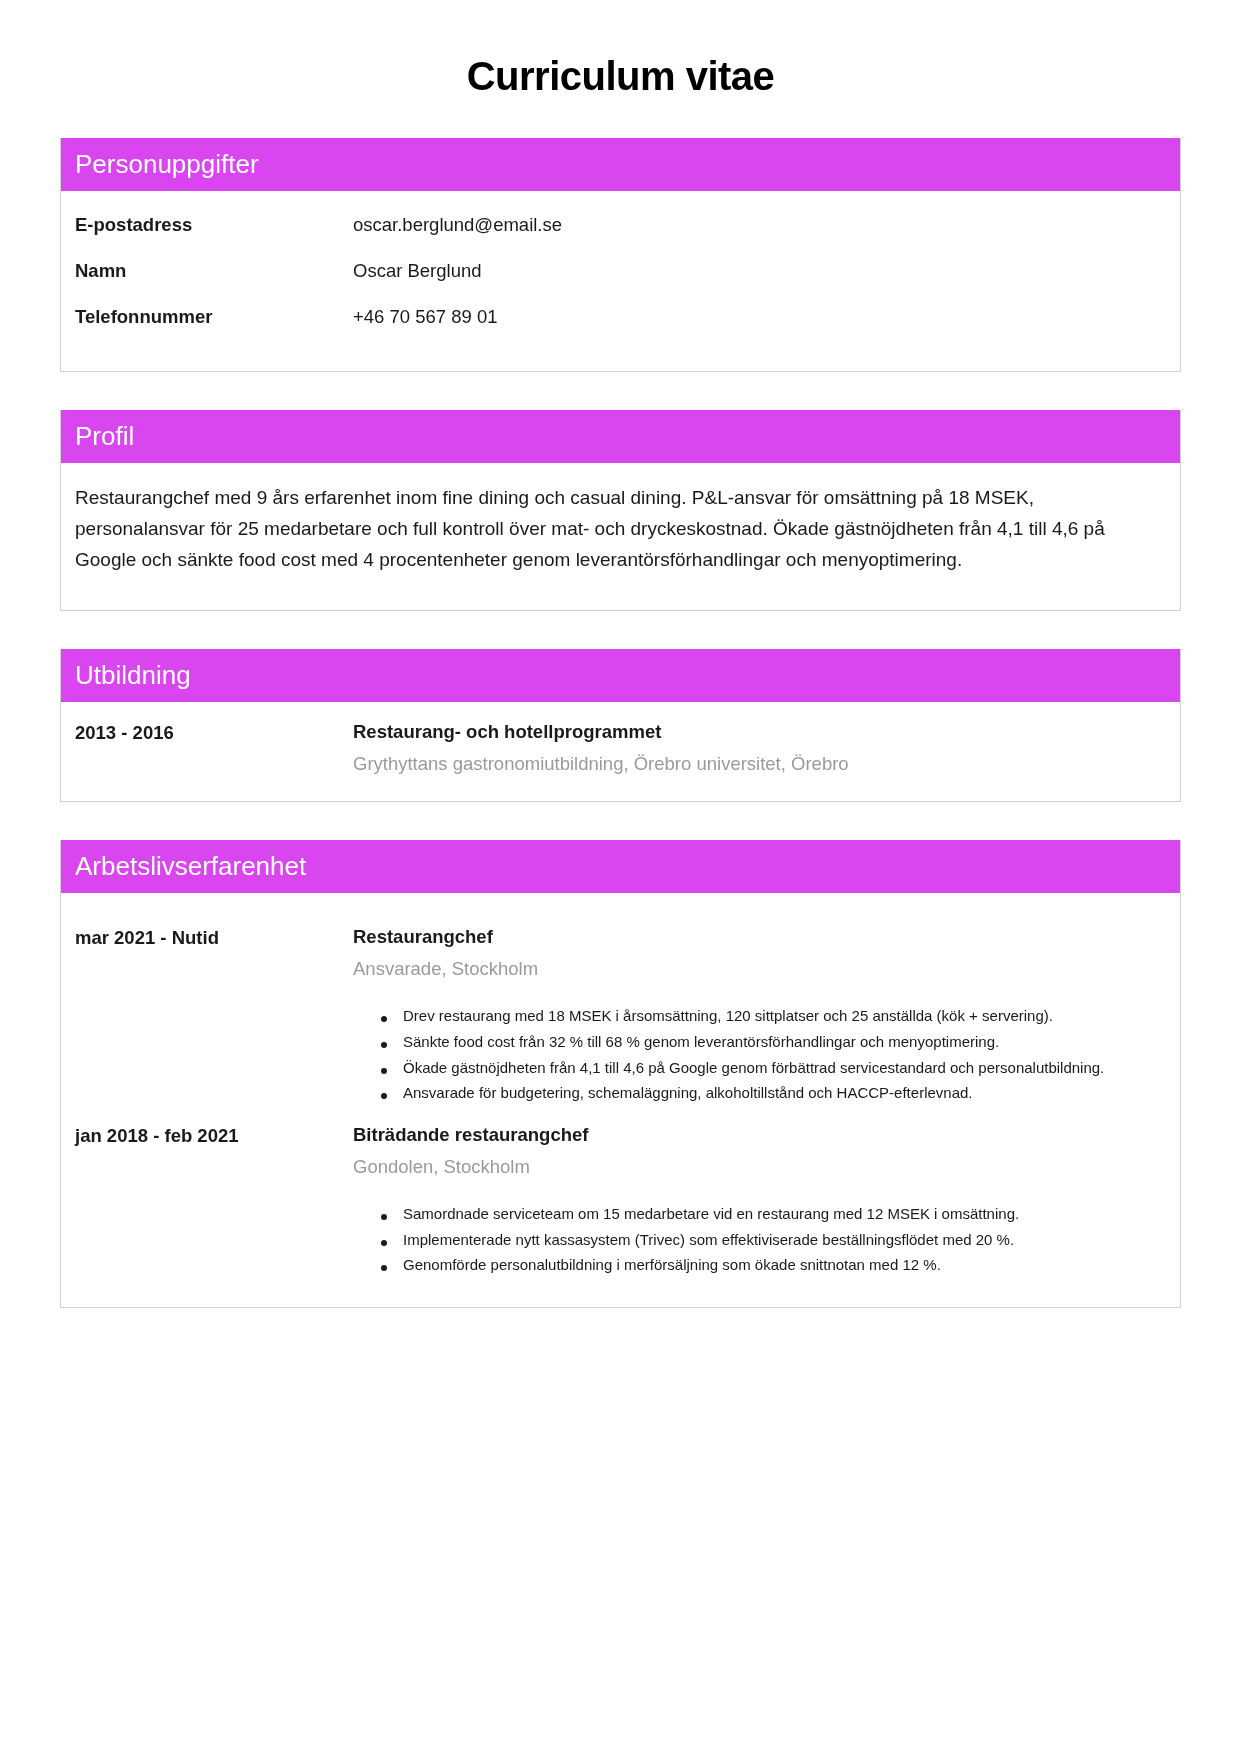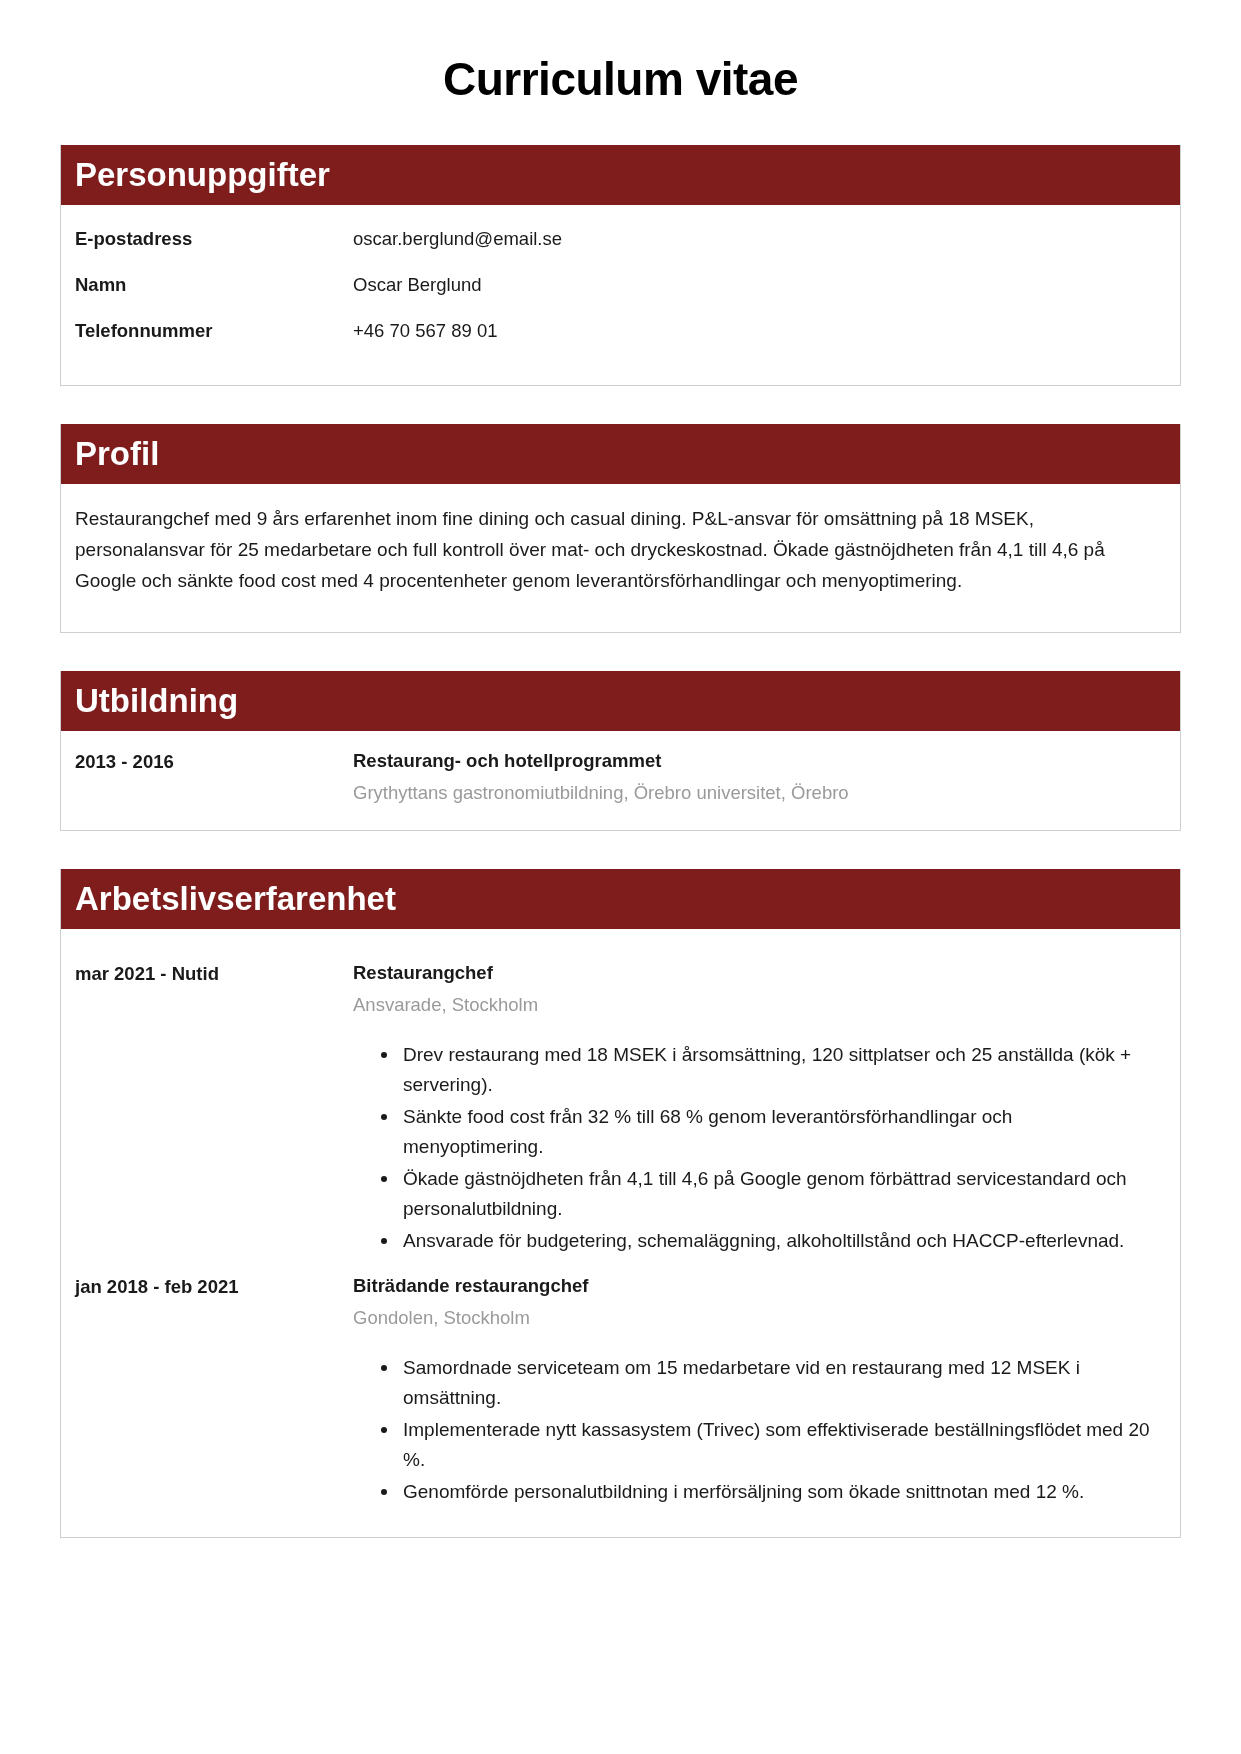"Curriculum vitae" .doc-title { font-size: 46px -> 40px }
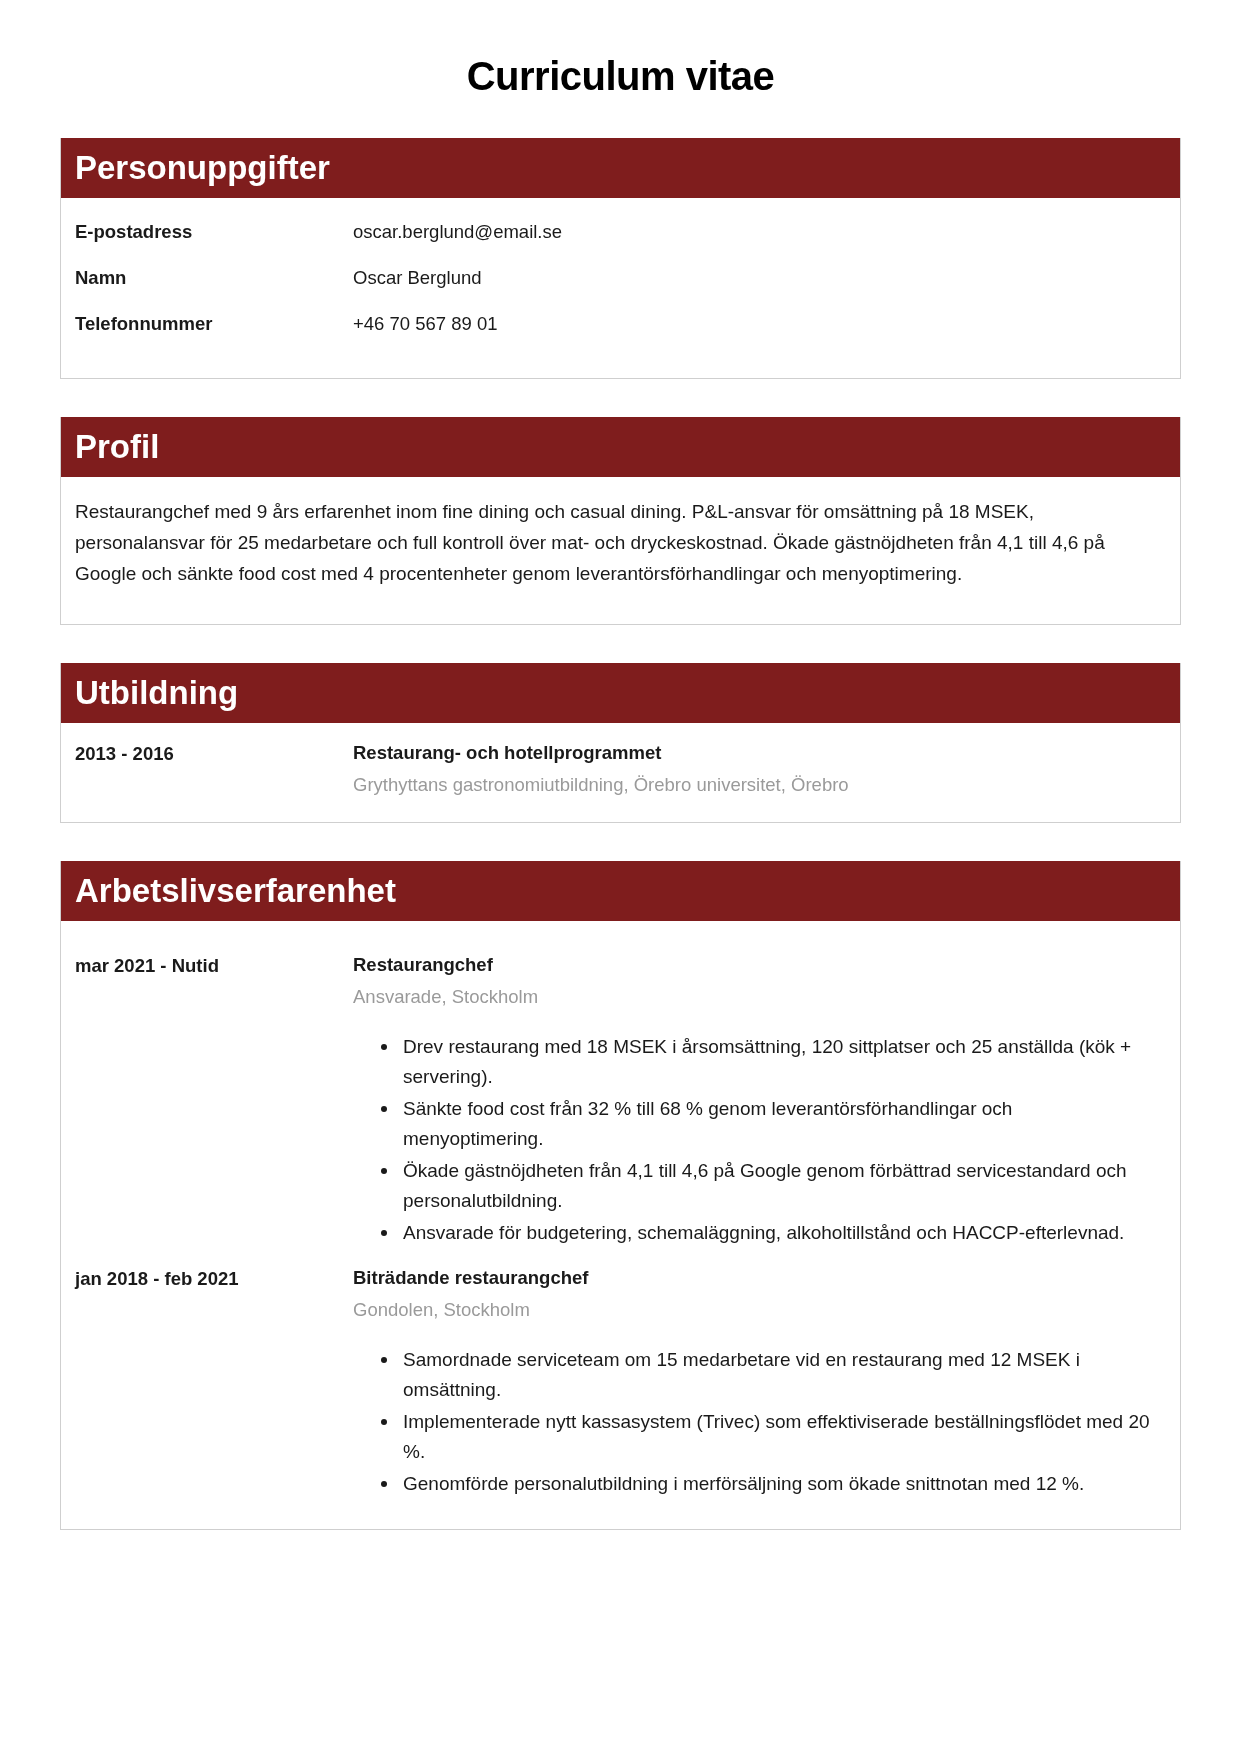"Personuppgifter" .section-header { background: #7f1d1d -> #d946ef; font-size: 33px -> 26px; font-weight: bold -> normal }
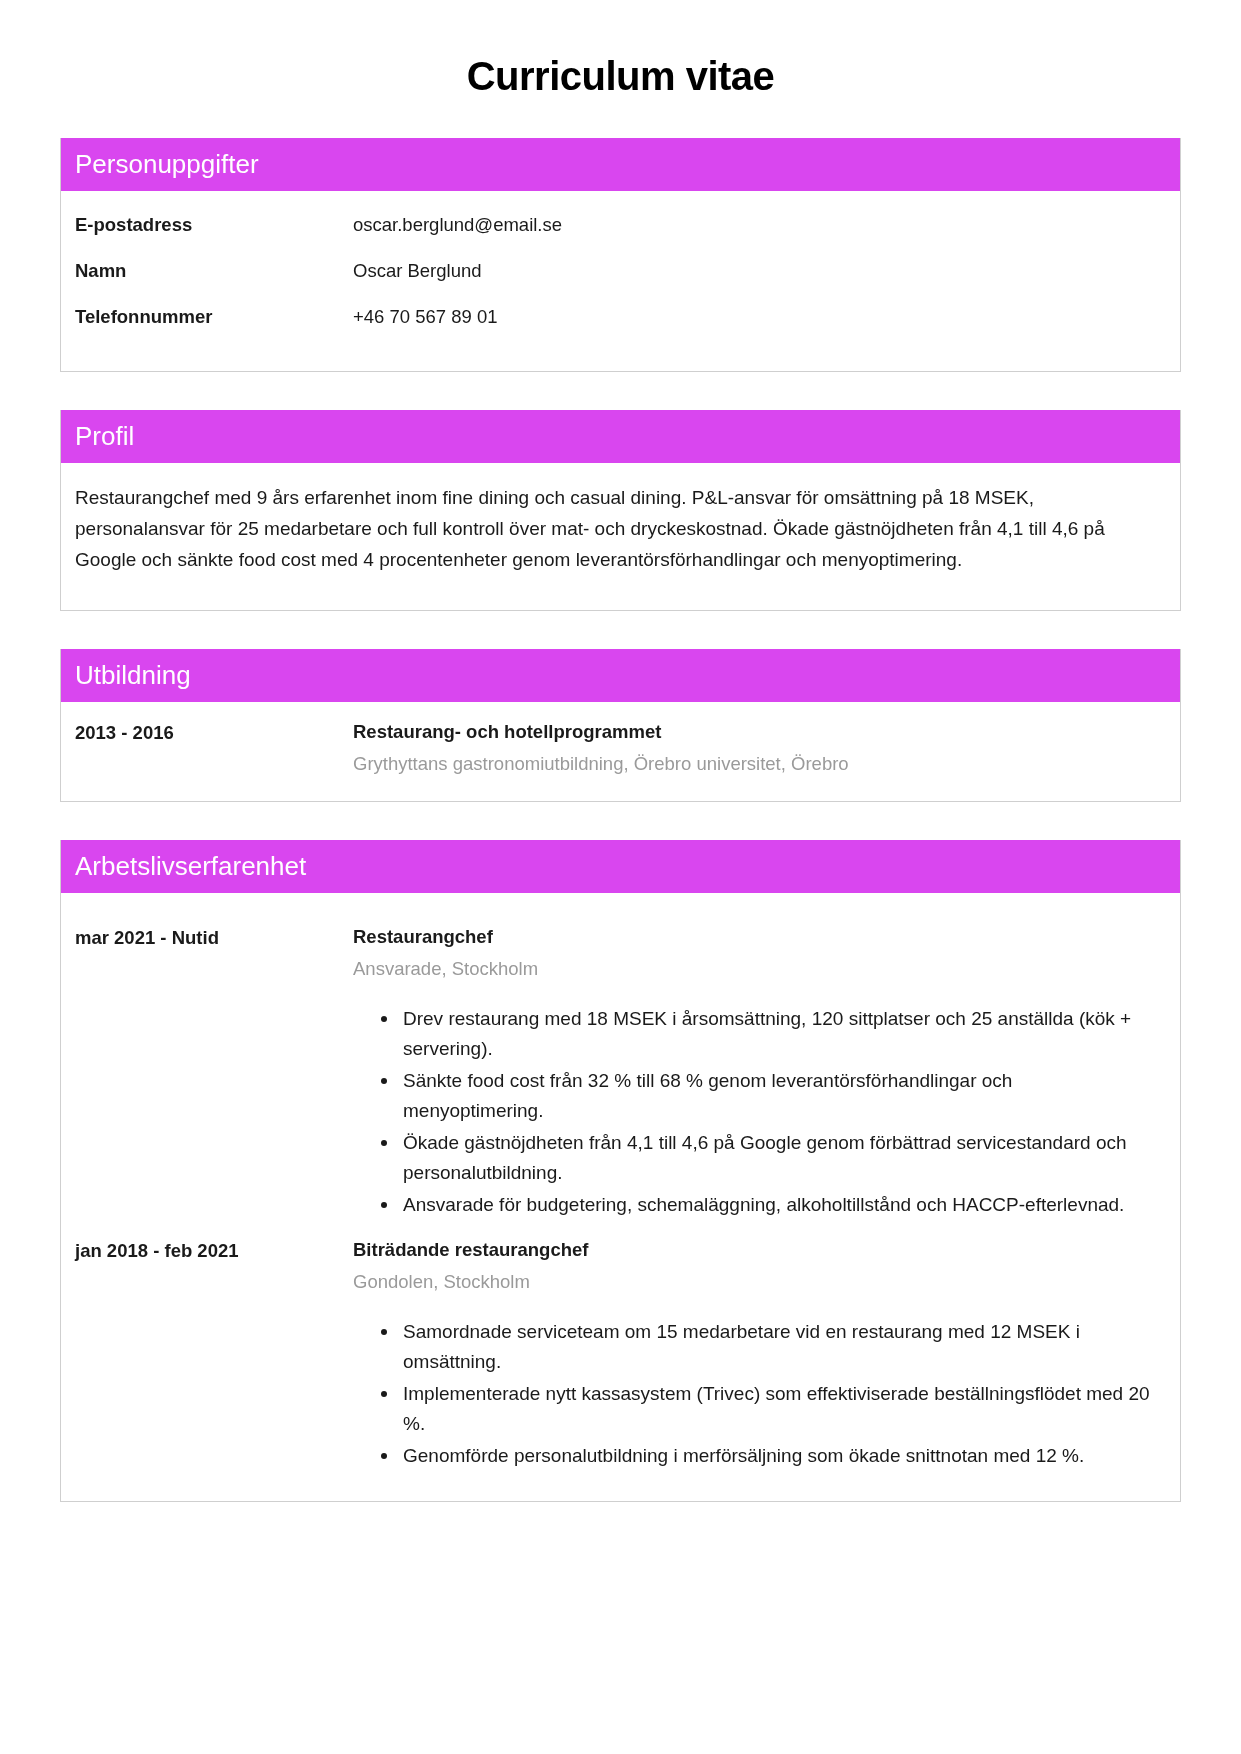"Drev restaurang med 18 MSEK" .entry-bullets li { font-size: 19px -> 15px }
